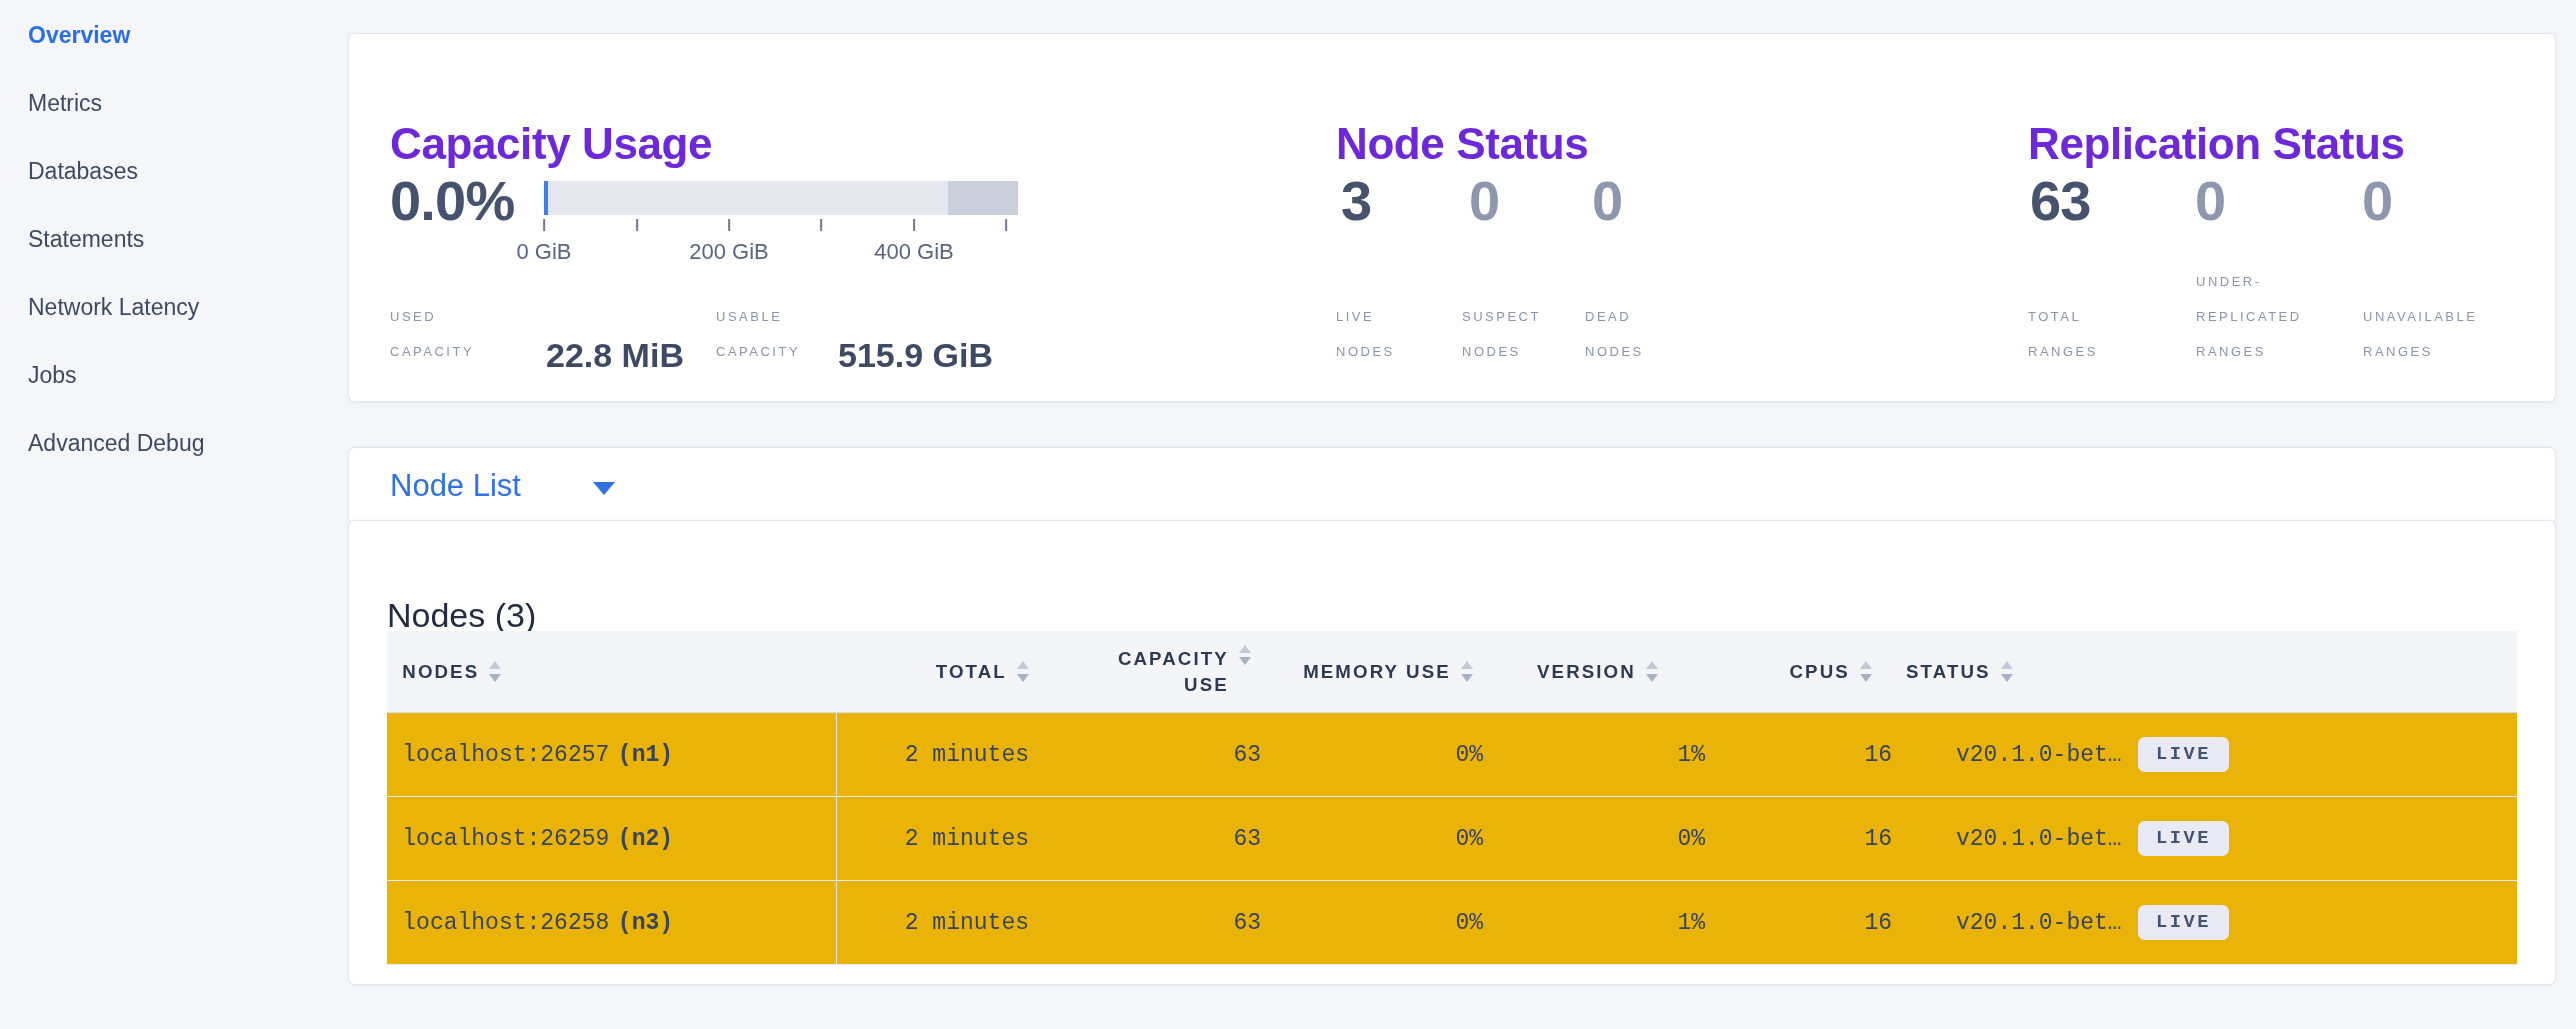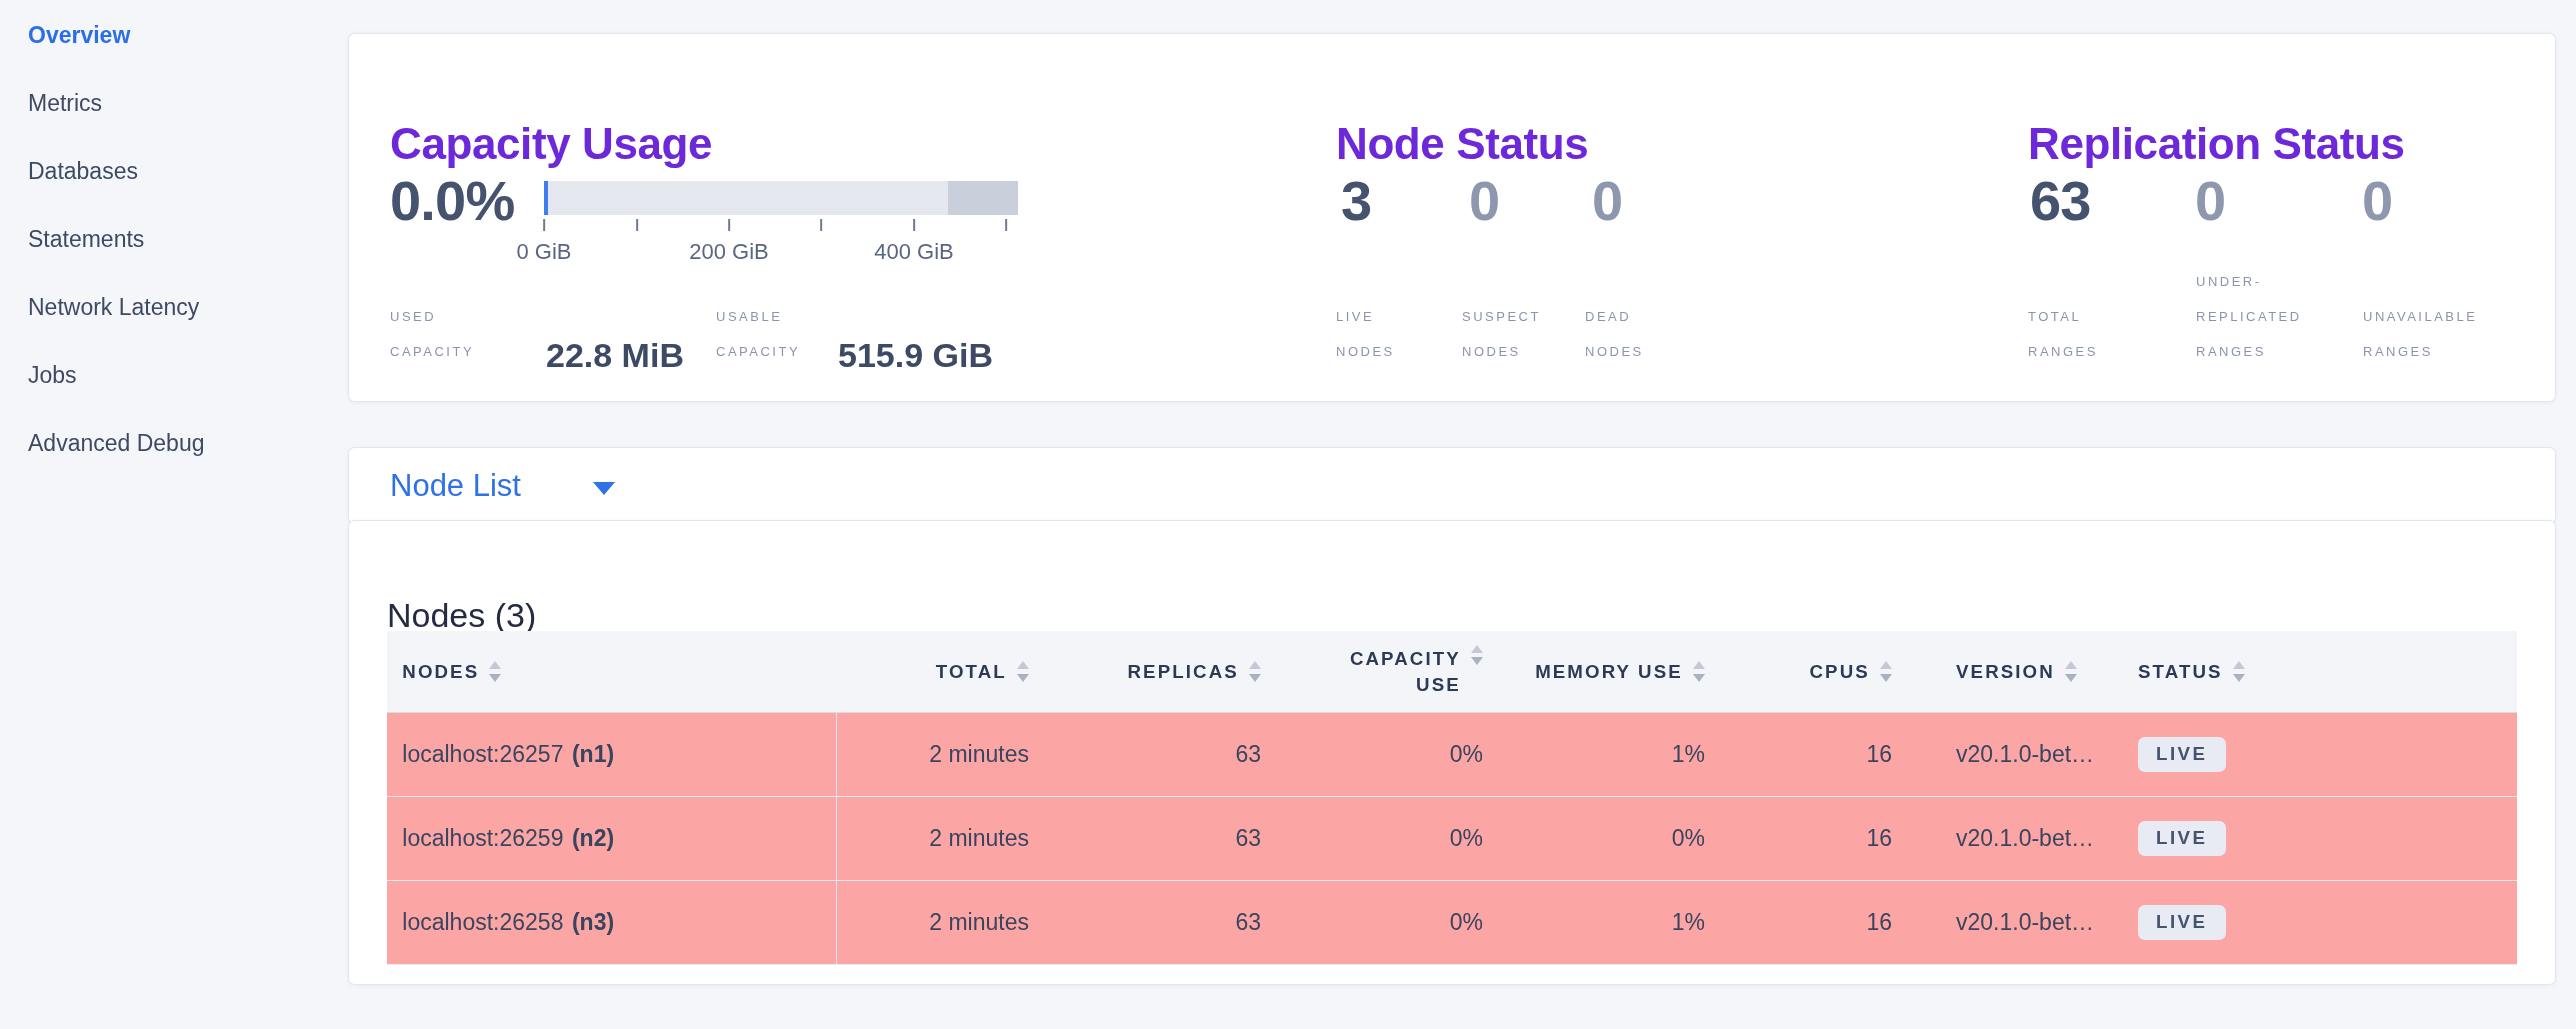"REPLICAS" div.th { html: <div> <span>REPLICAS</span> <span> <i></i> <i></i> </span> </div> -> none }
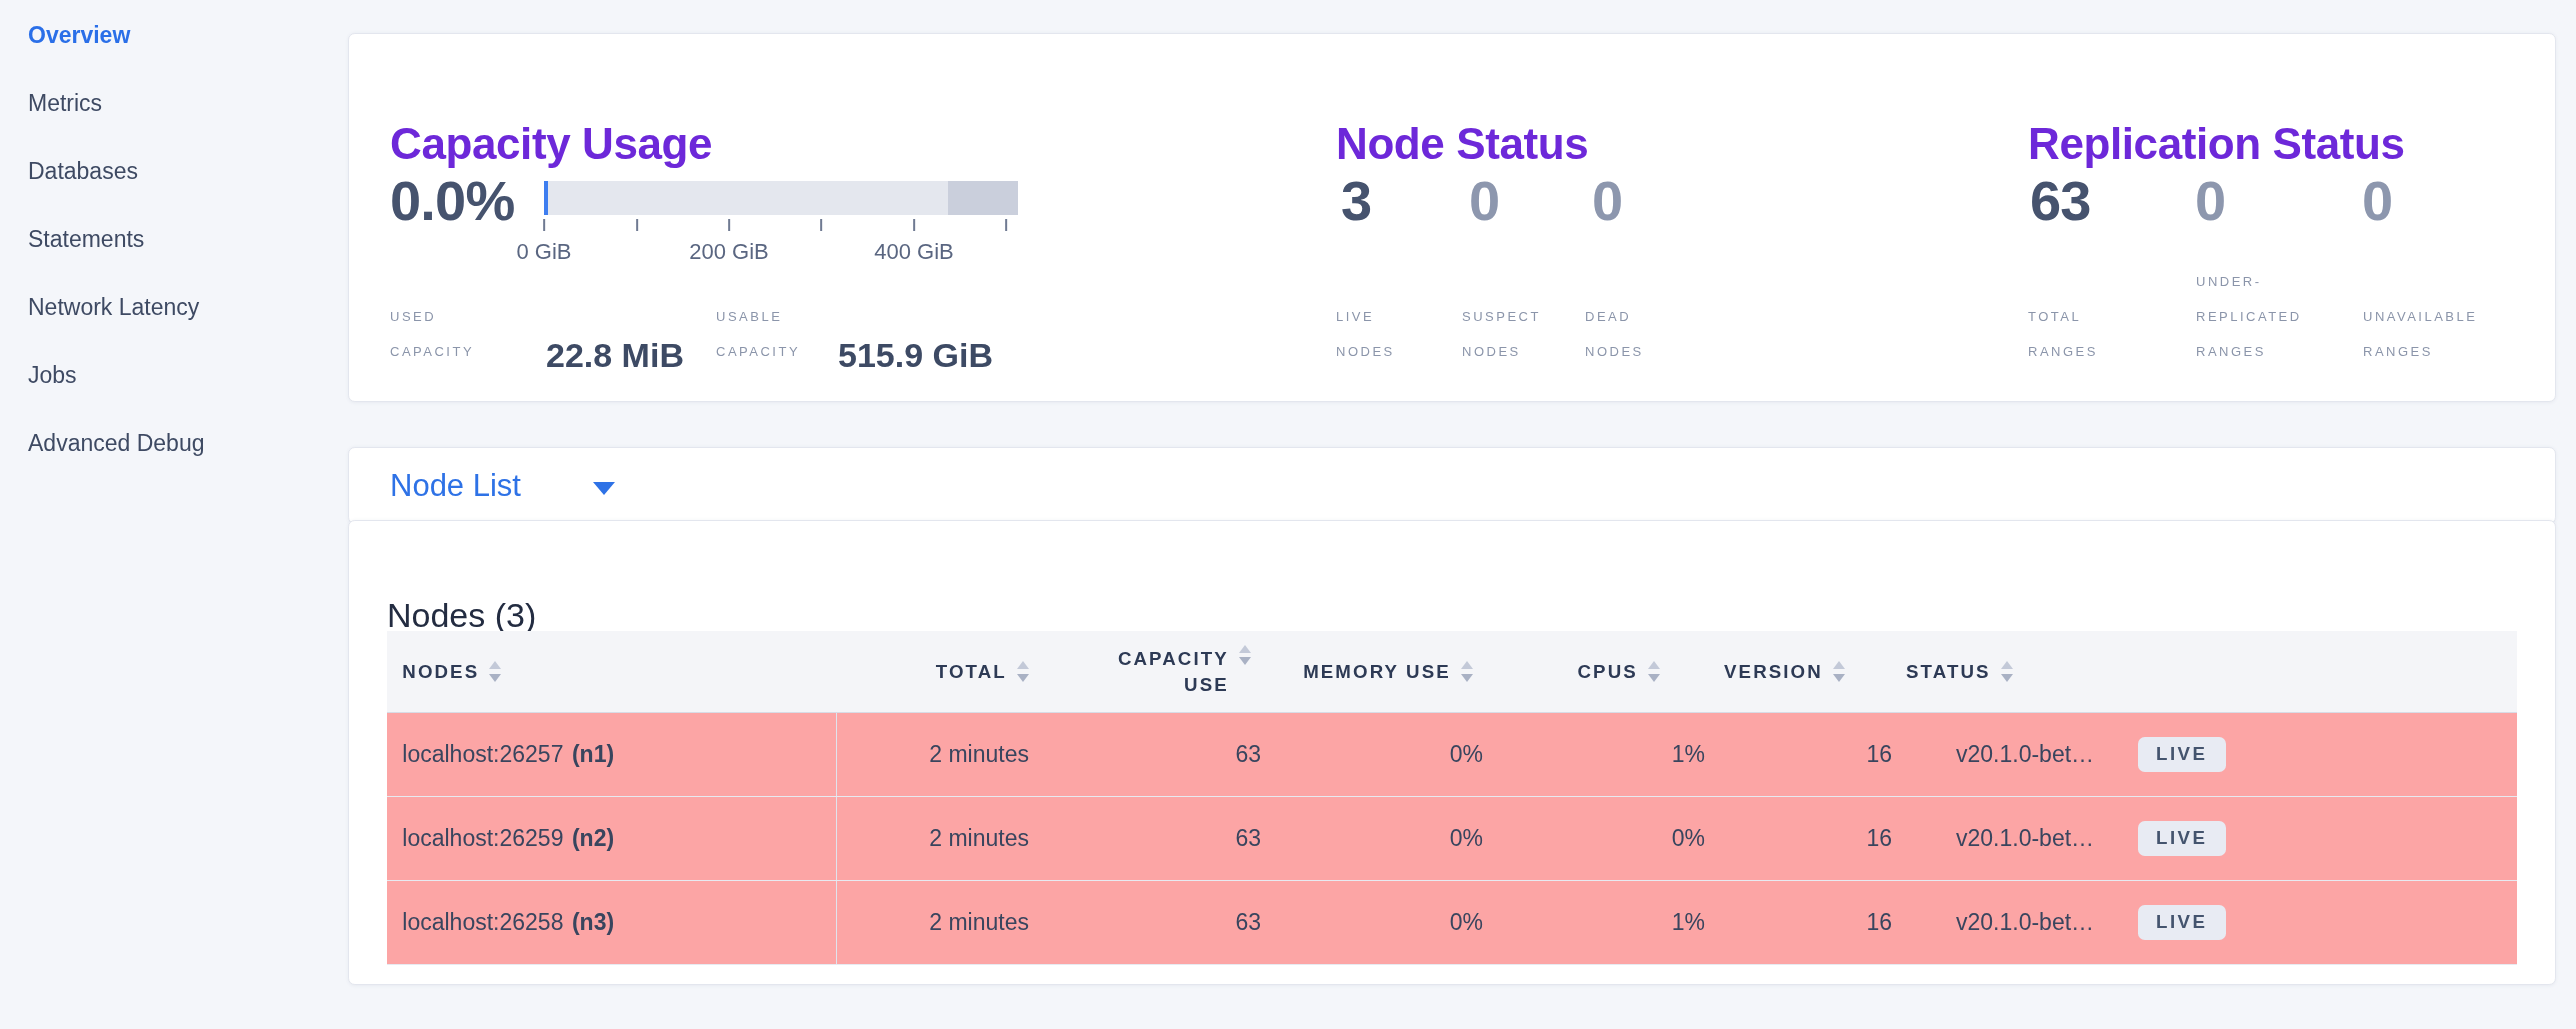"CPUS" div.th { order: before "VERSION" -> after "VERSION" }
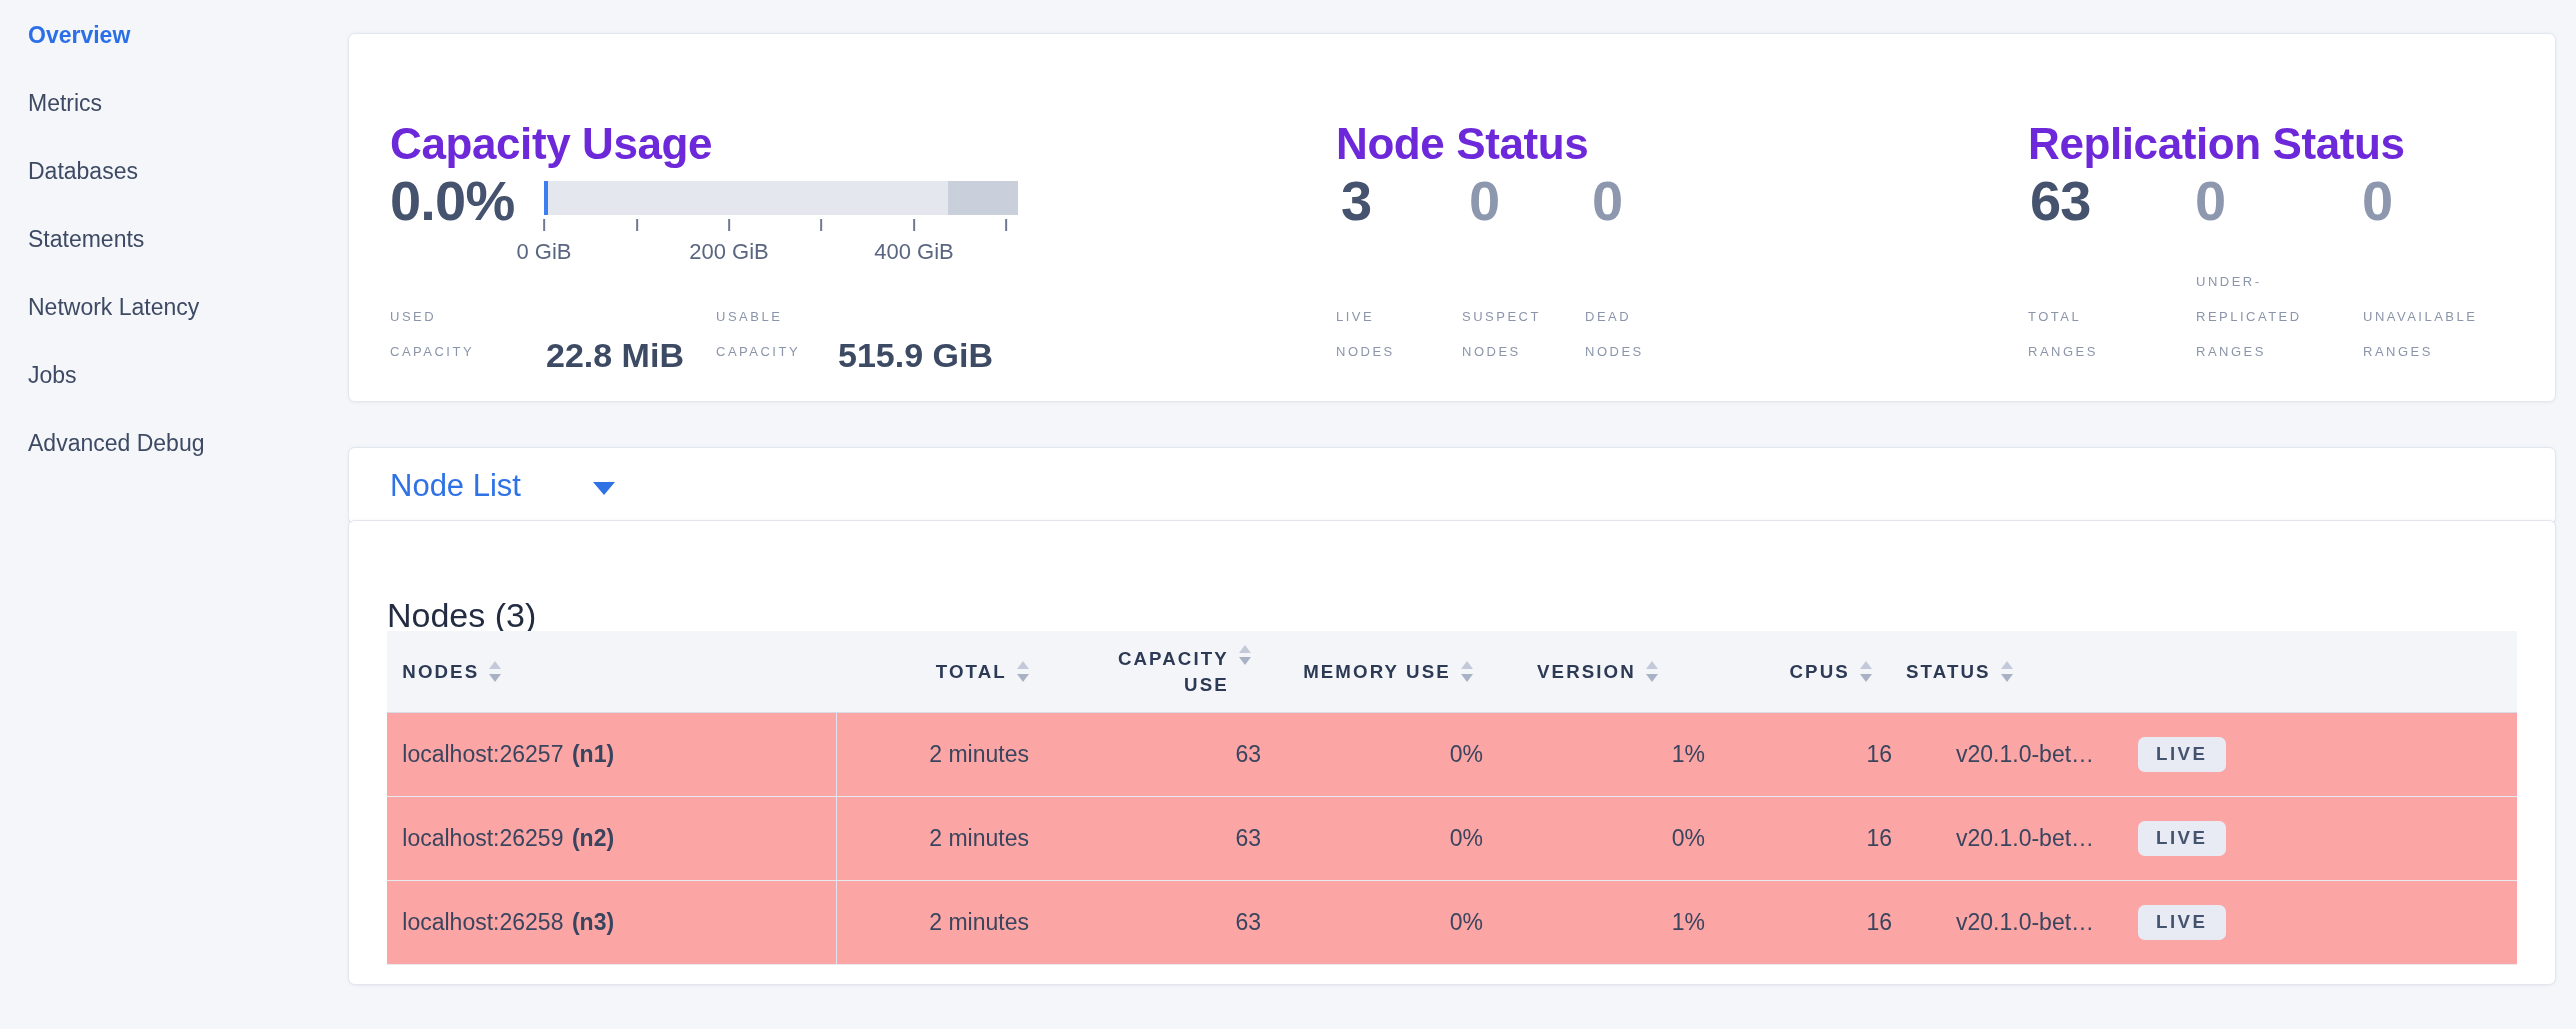"localhost:26257" .row { background: #fca5a5 -> #eab308; font-family: none -> Liberation Mono, monospace }
